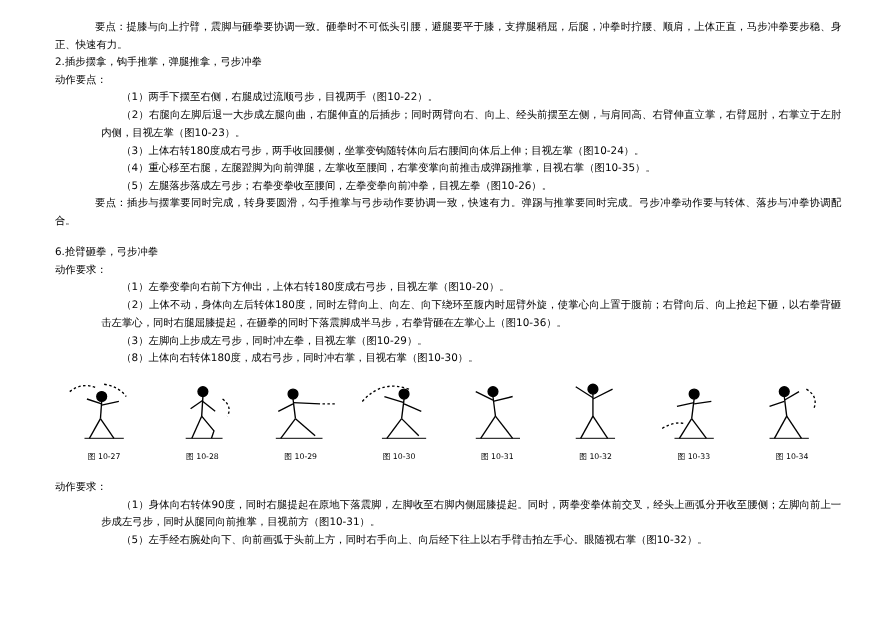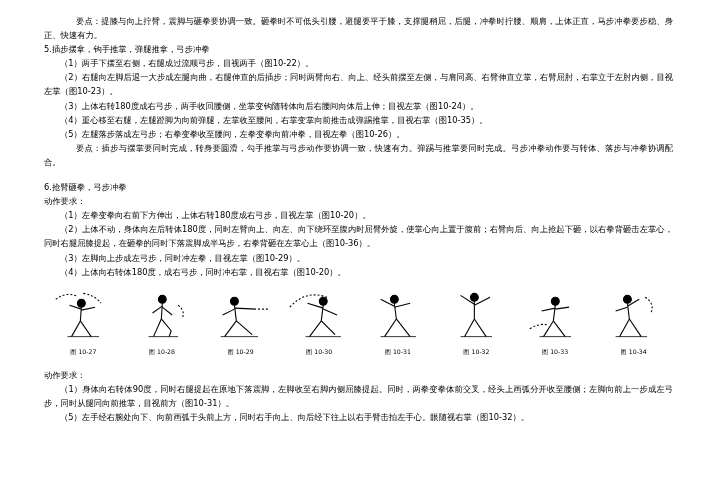"5.插步摆拿，钩手推掌，弹腿推拿，弓步冲拳" p.noindent { text: 5 -> 2 }
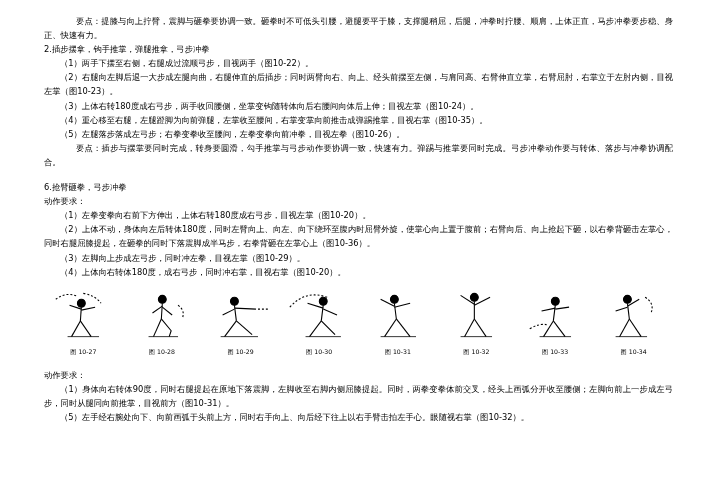"动作要点：" p.noindent { html: none -> <p>动作要点：</p> }
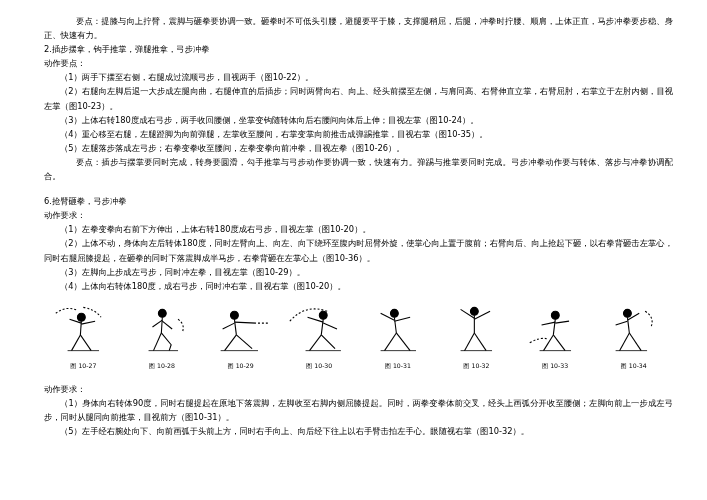"（1）两手下摆至右侧，右腿成过流顺弓步，目视两手（图10-22）。" .indent1 { margin-left: none -> 37px }
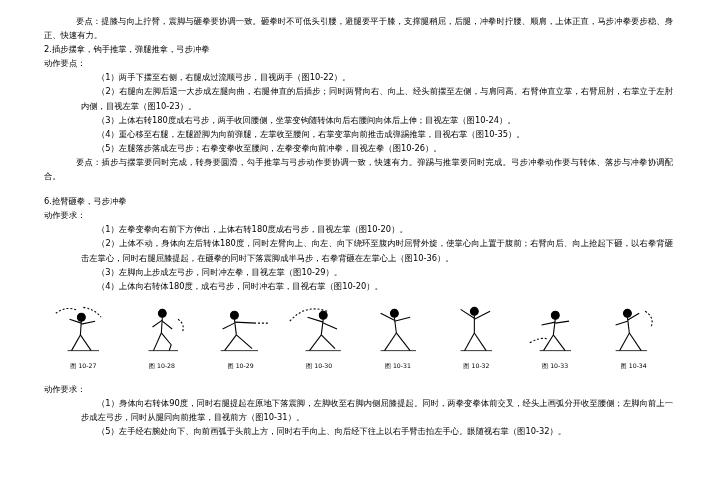"（4）上体向右转体180度，成右弓步，同时冲右掌，目视右掌（图10-20）。" p.indent1 { text: 4）上体向右转体180度，成右弓步，同时冲右掌，目视右掌（图10-20 -> 8）上体向右转体180度，成右弓步，同时冲右掌，目视右掌（图10-30 }
